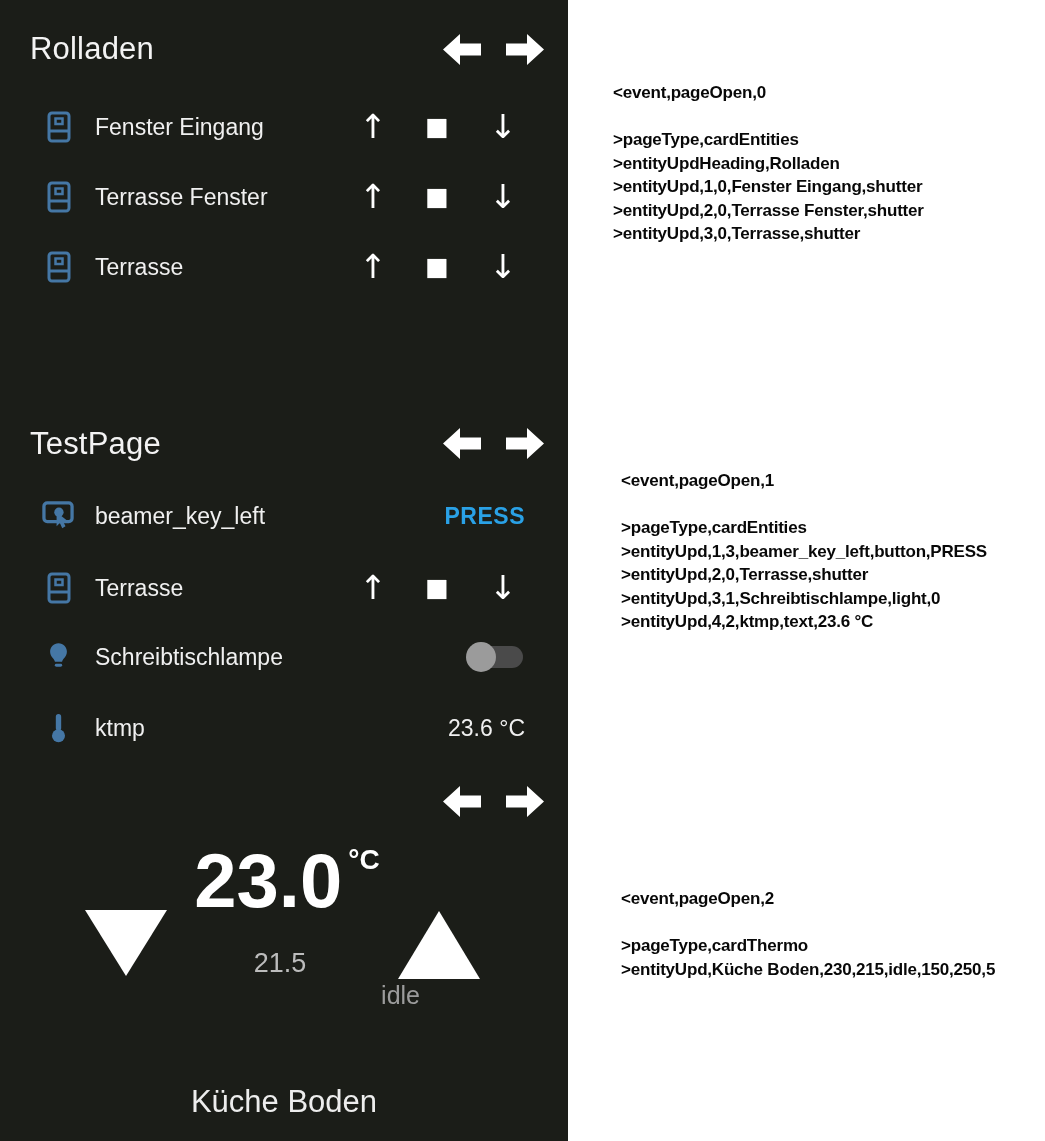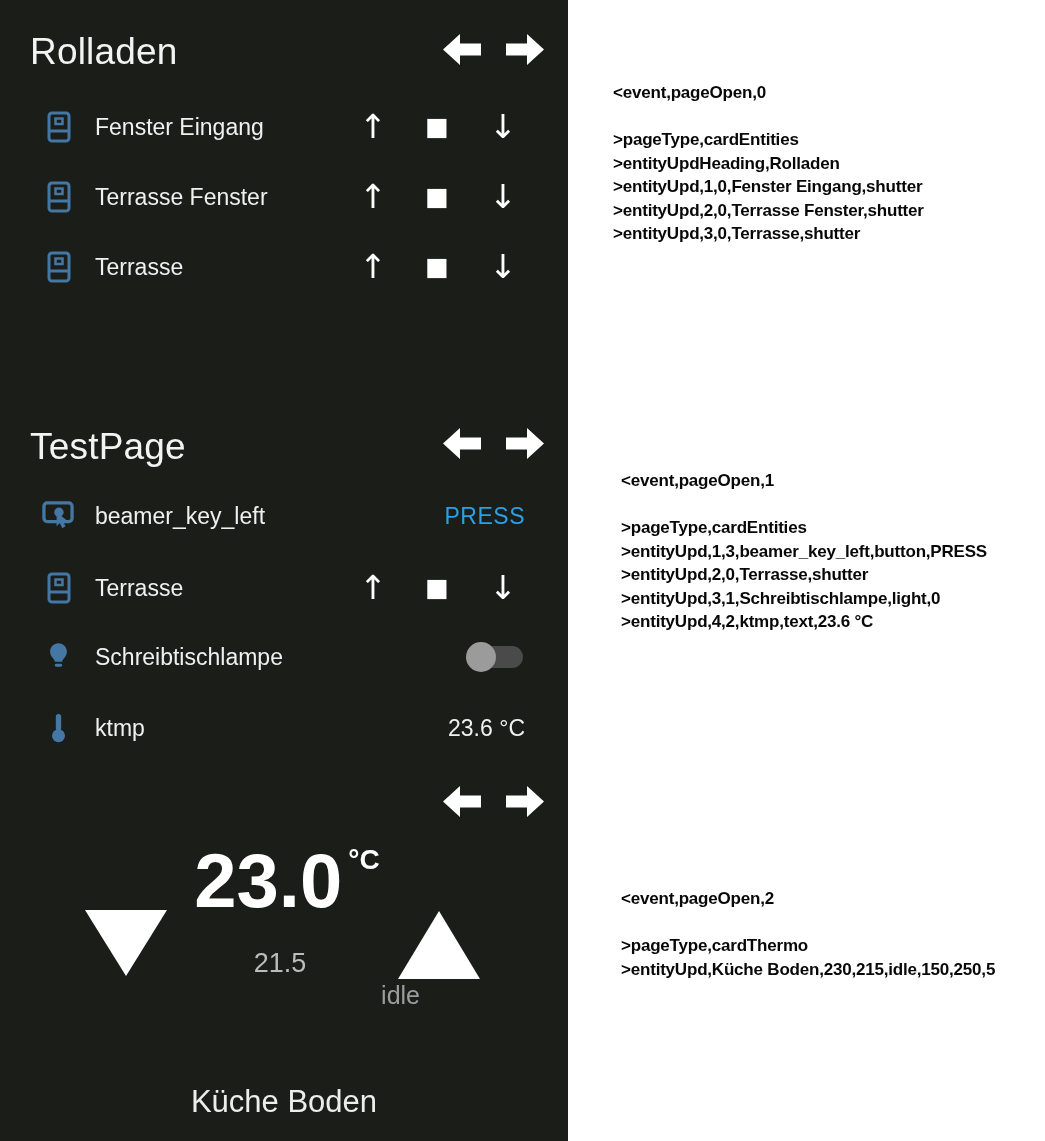"Rolladen" .card-heading { font-size: 37px -> 31px }
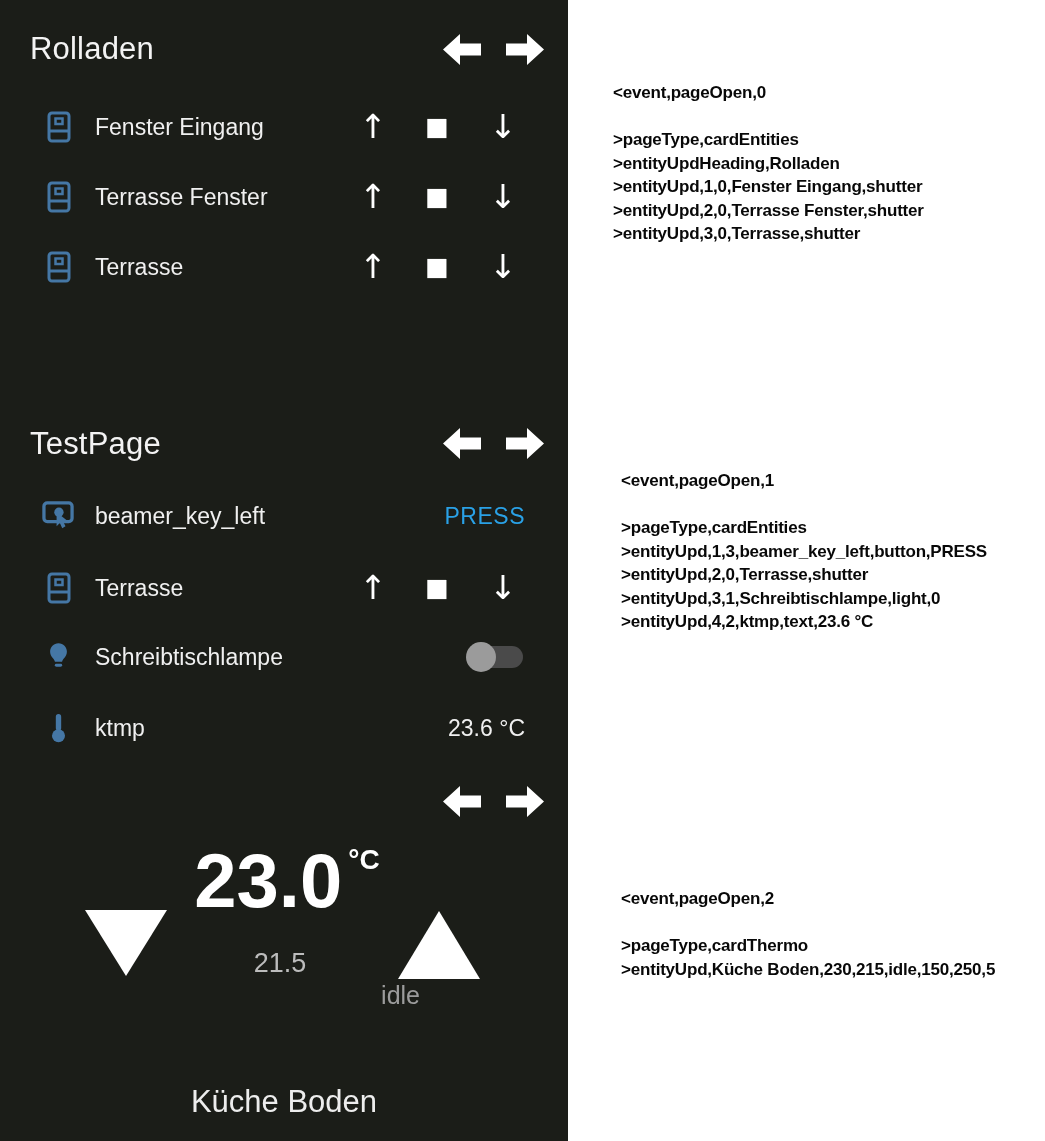"PRESS" .press { font-weight: 400 -> 700 }
